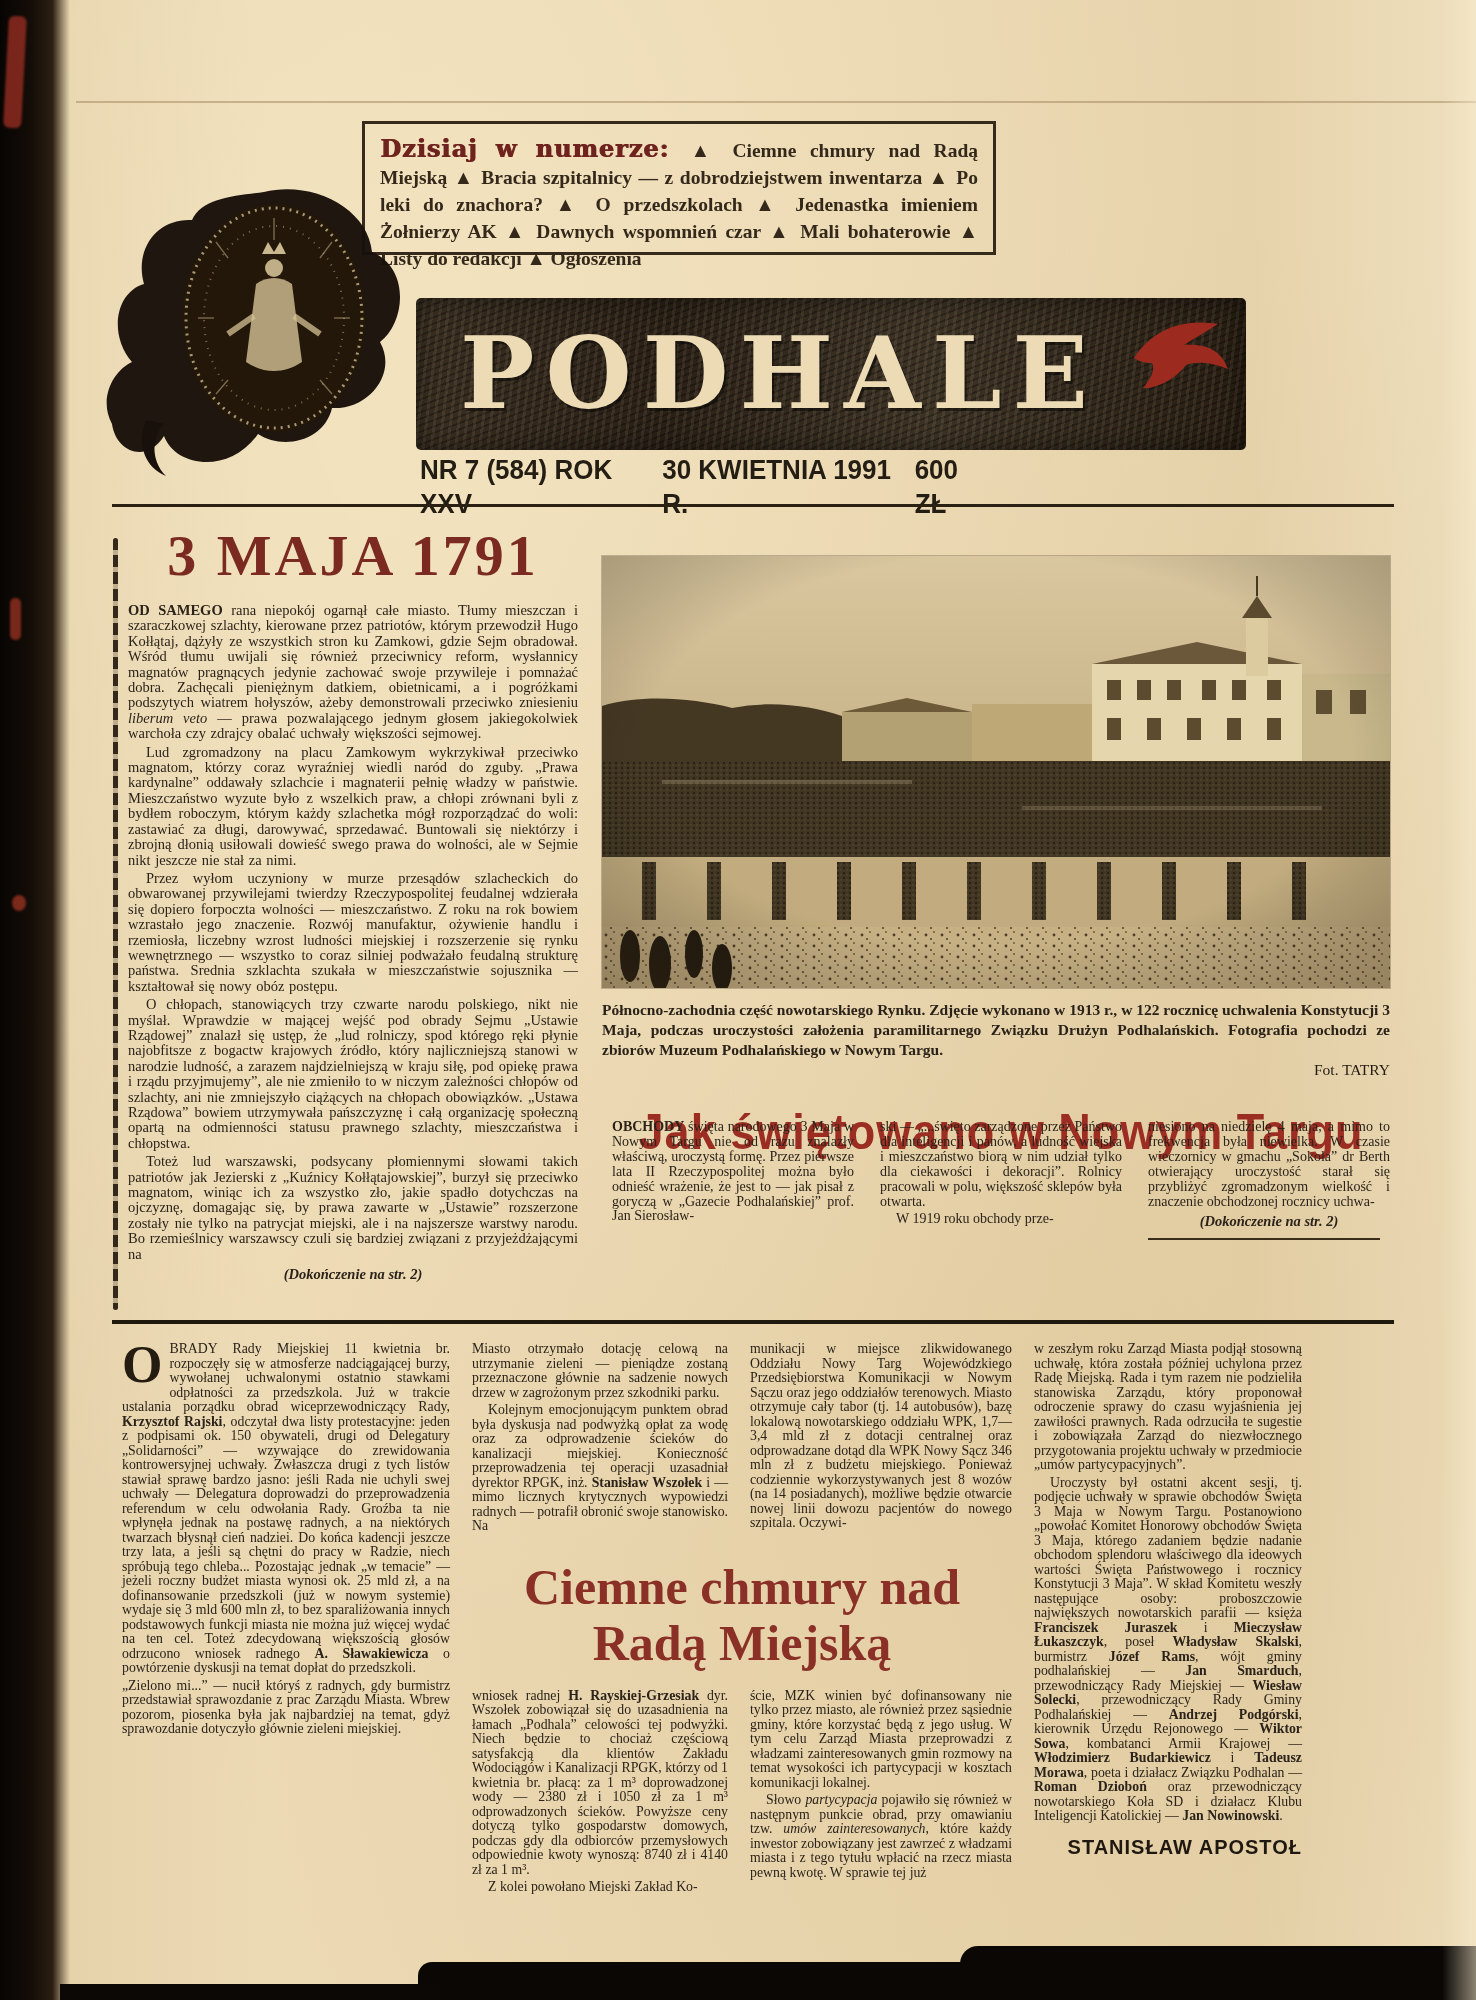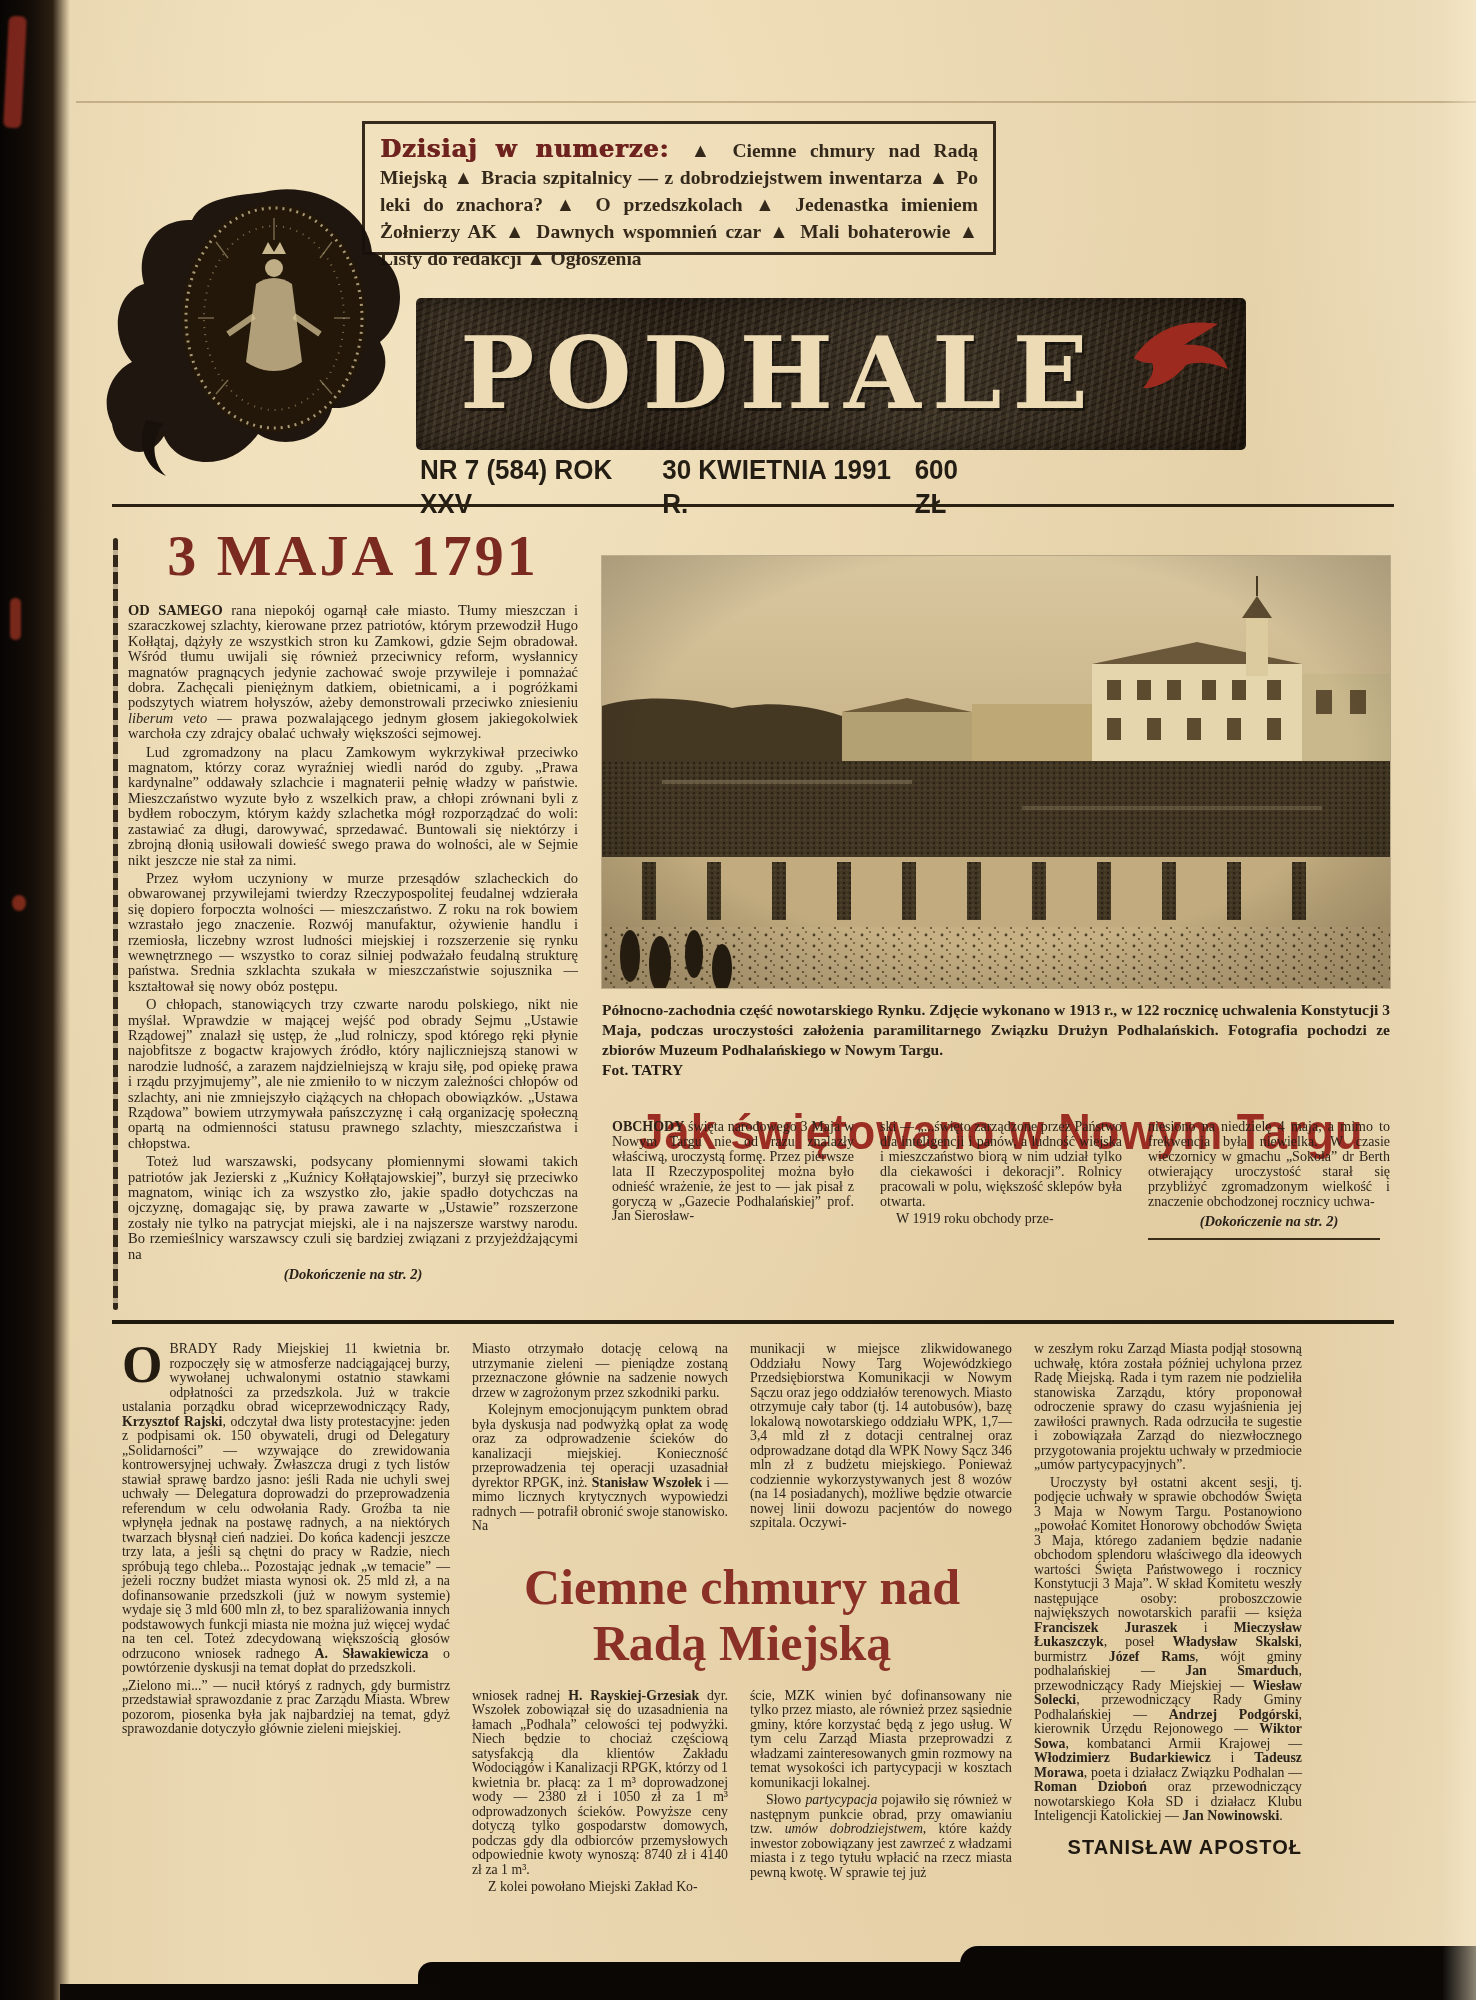"Fot. TATRY" .credit { font-weight: 700 -> 400; text-align: left -> right }
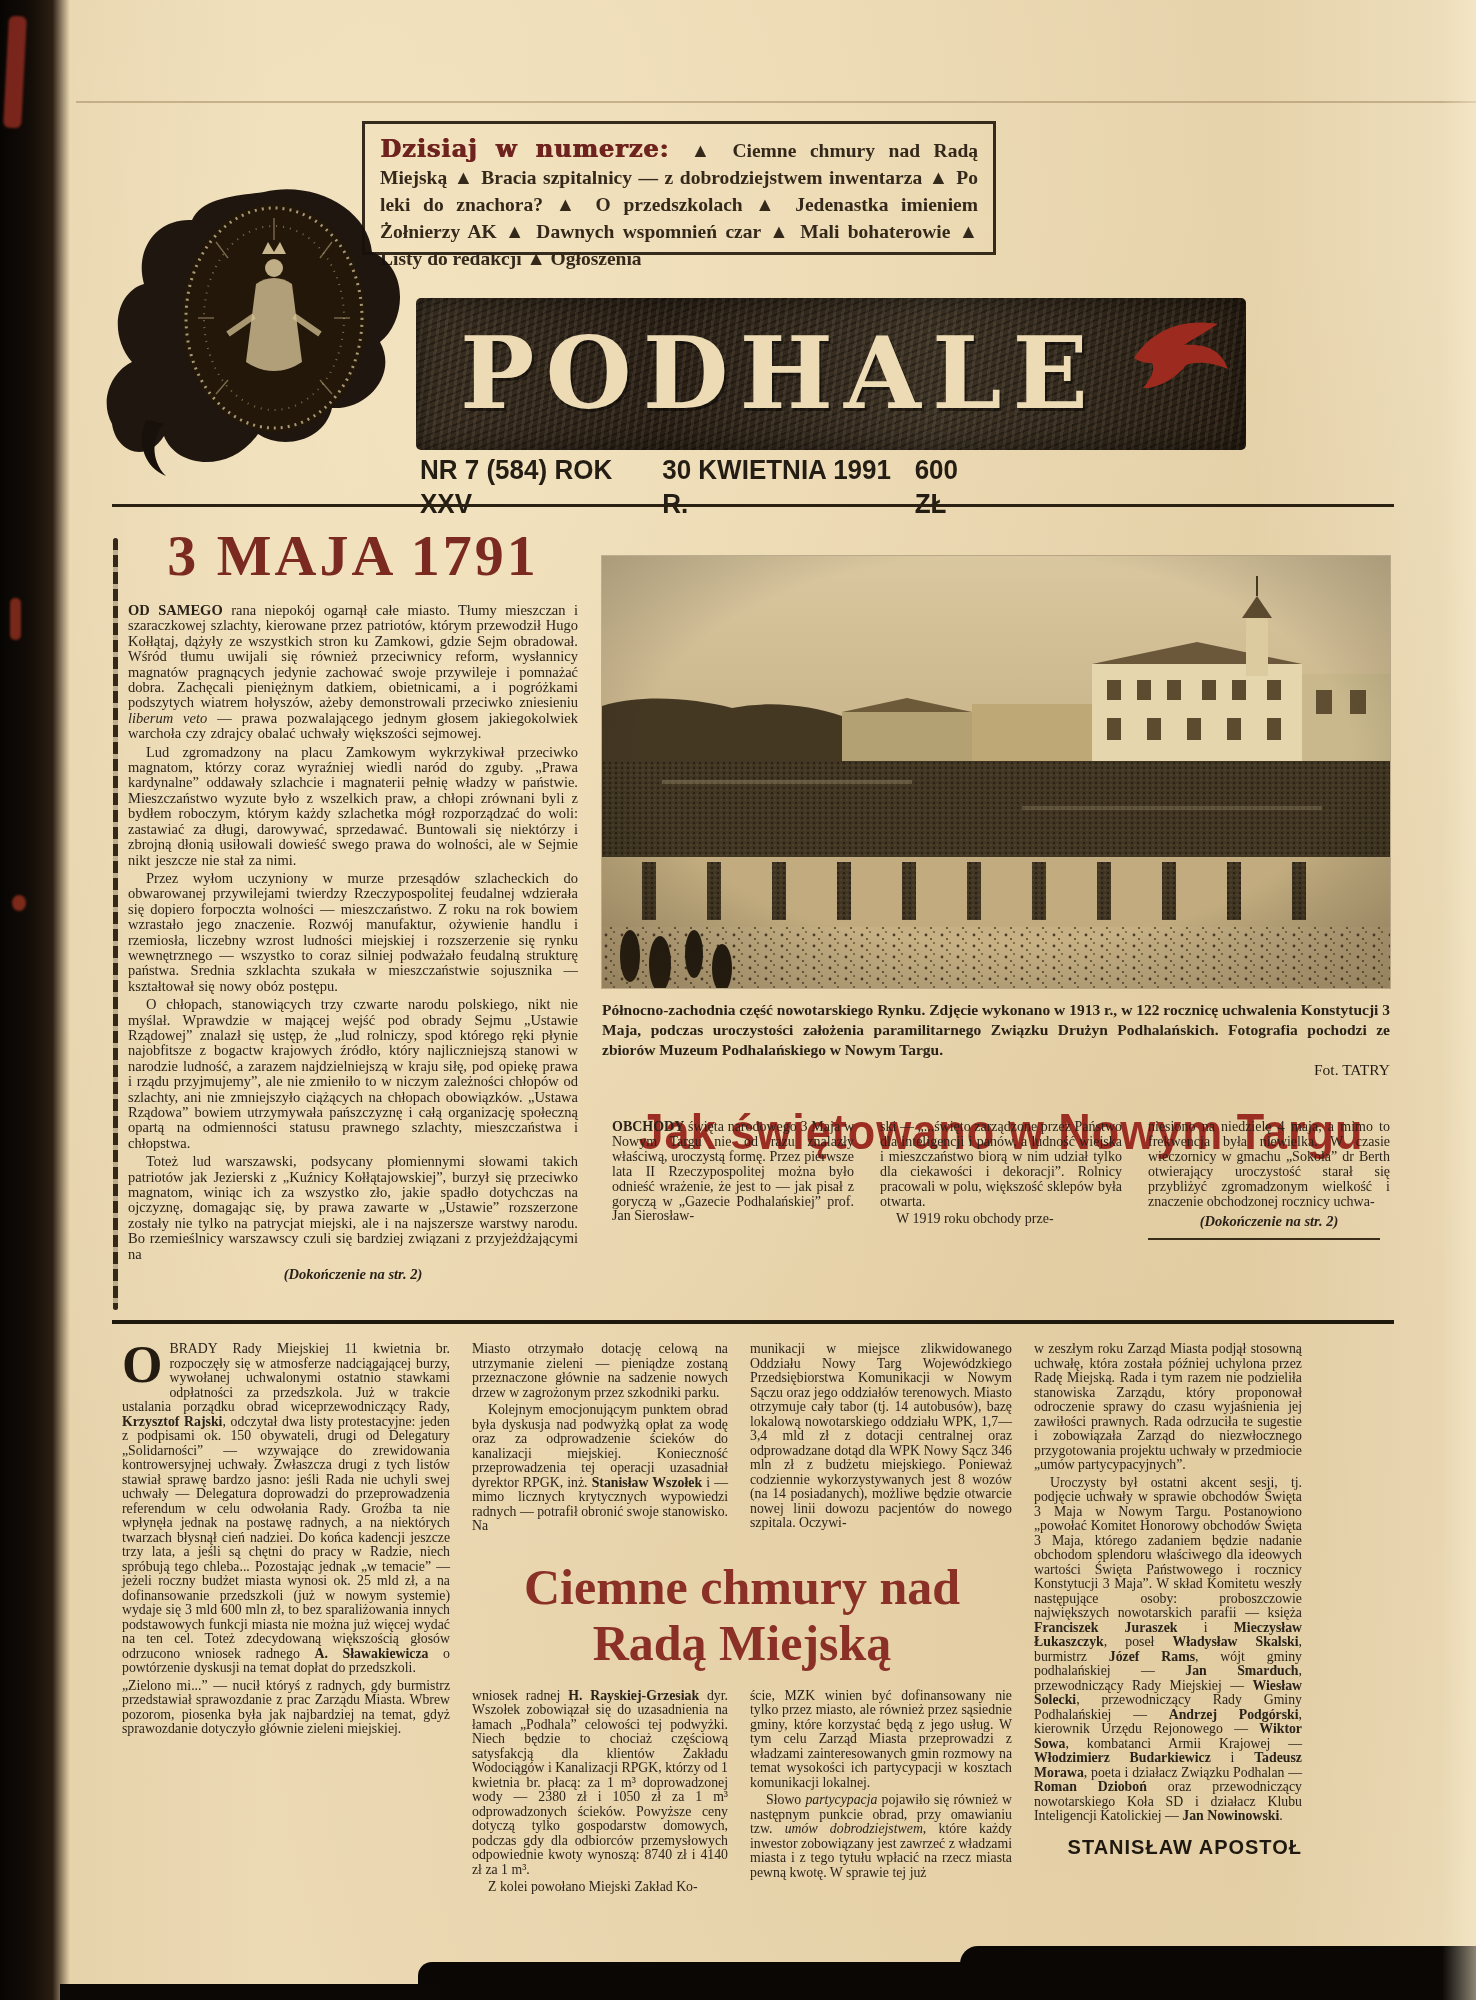"umów dobrodziejstwem" i { text: dobrodziejstwem -> zainteresowanych }
